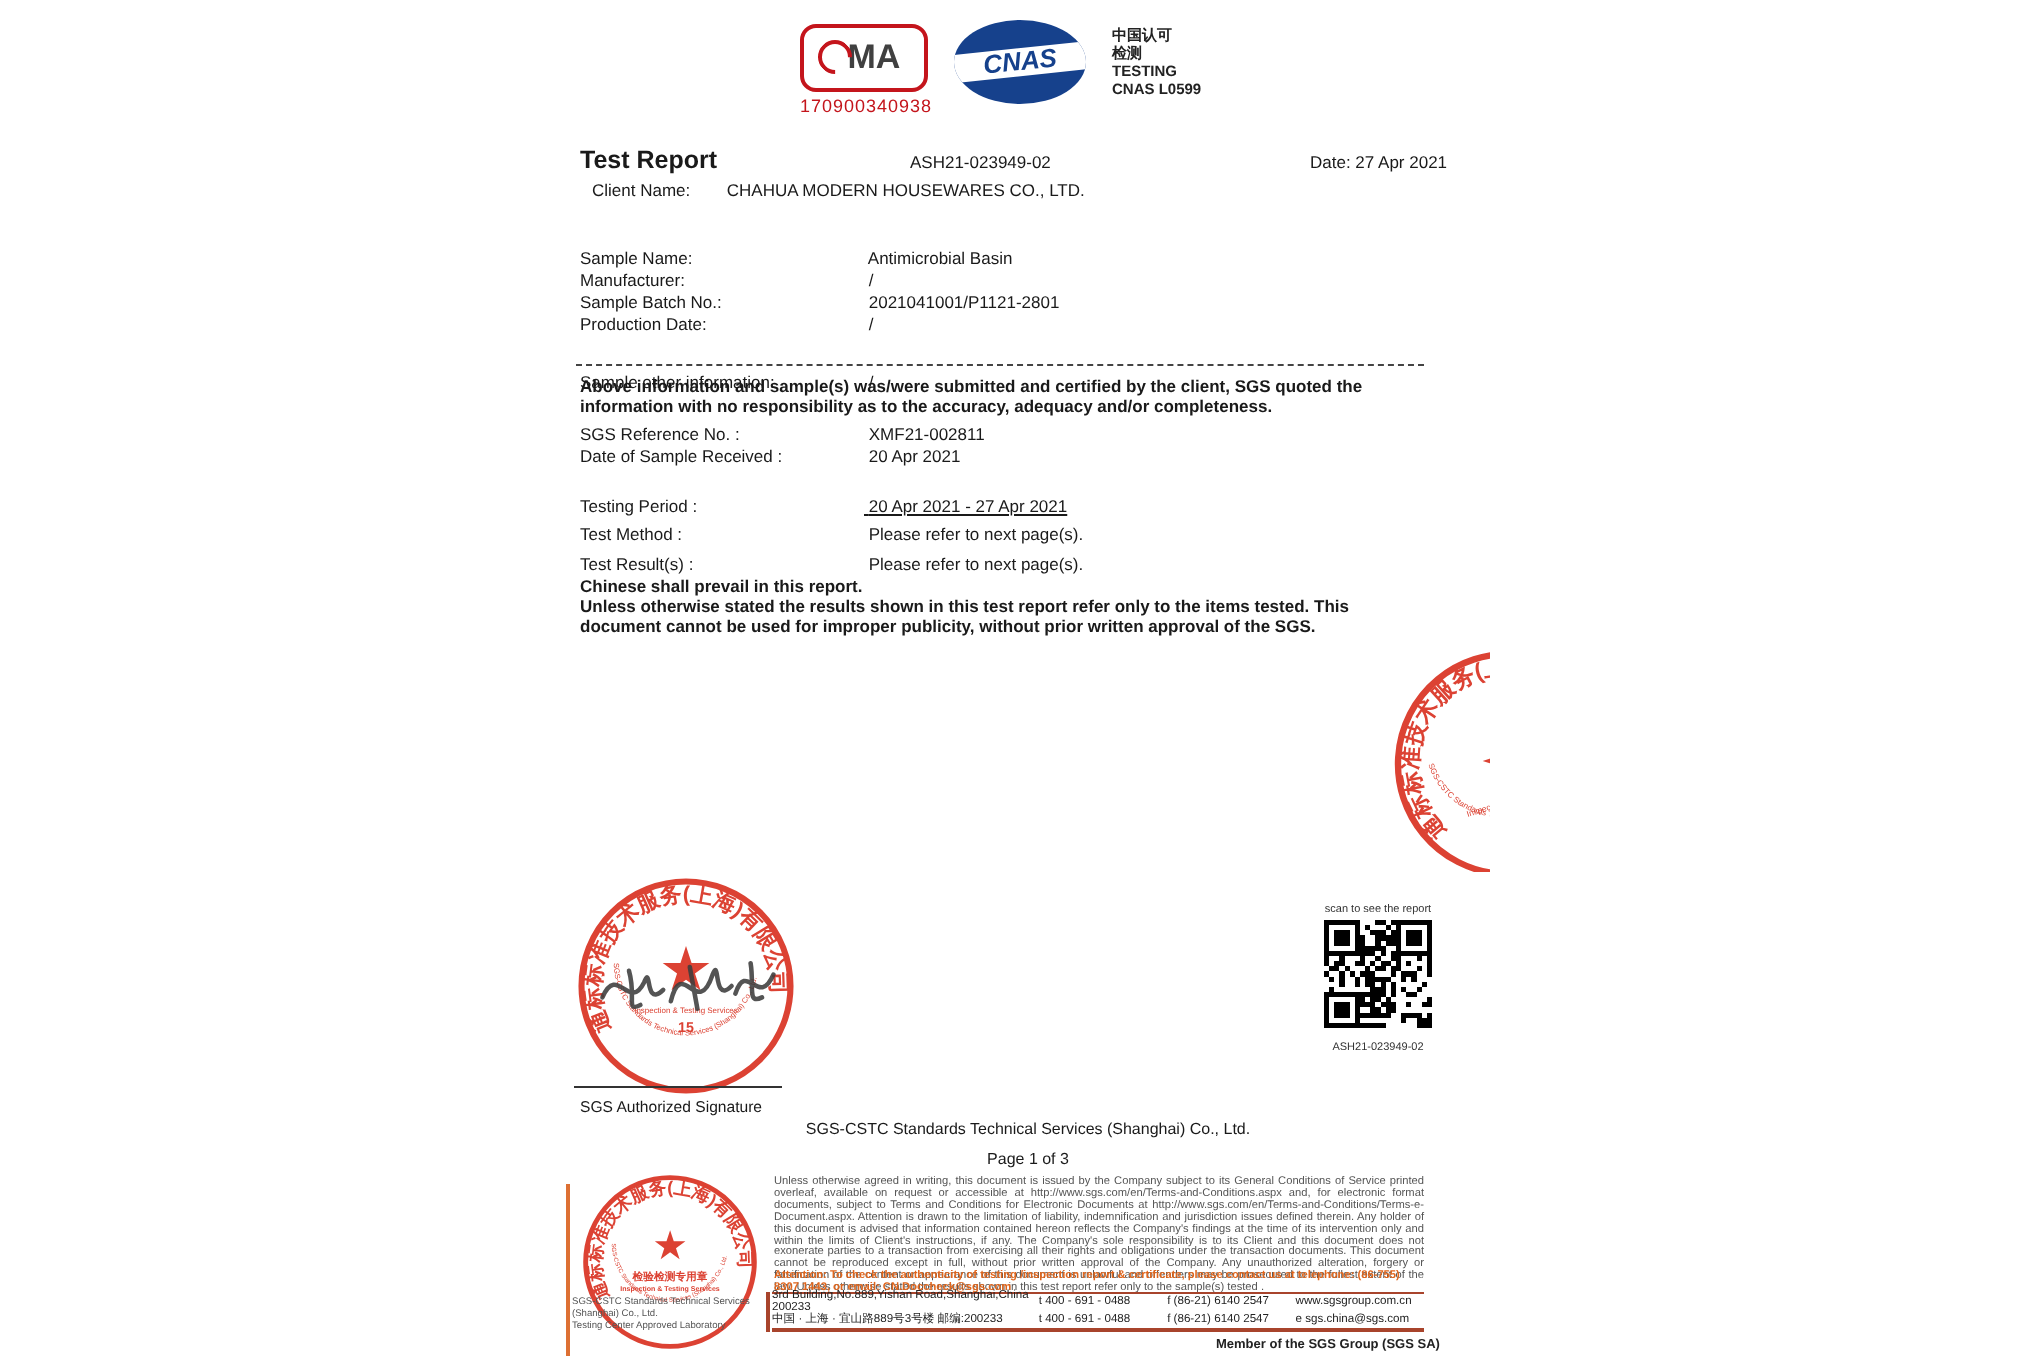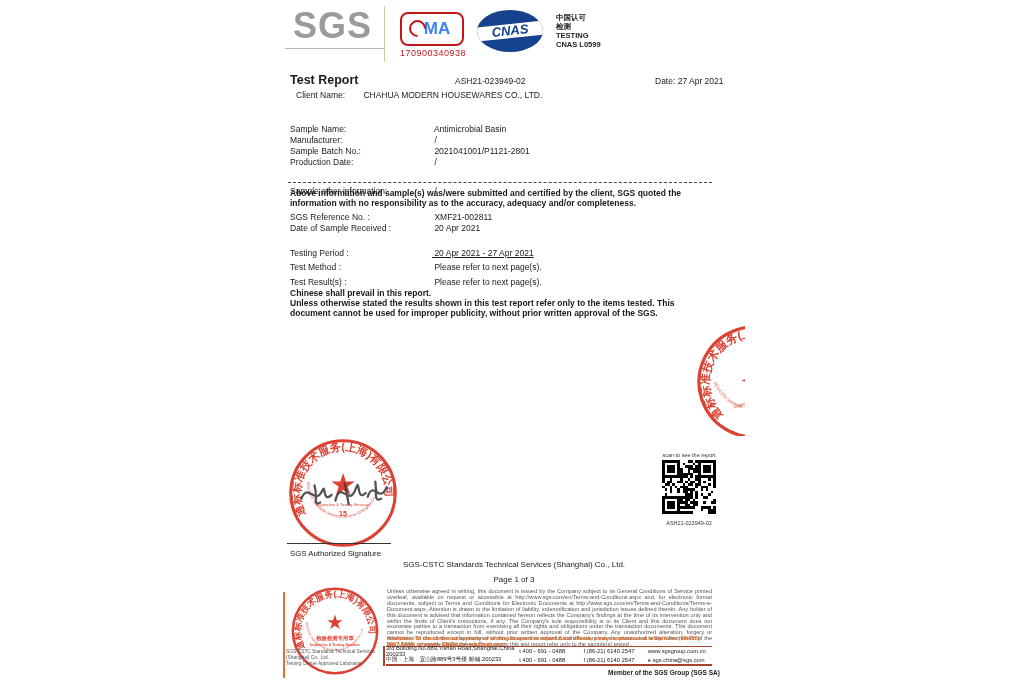"SGS" div.abs { html: <div> <div>SGS</div> <div></div> <div></div> </div> -> none }
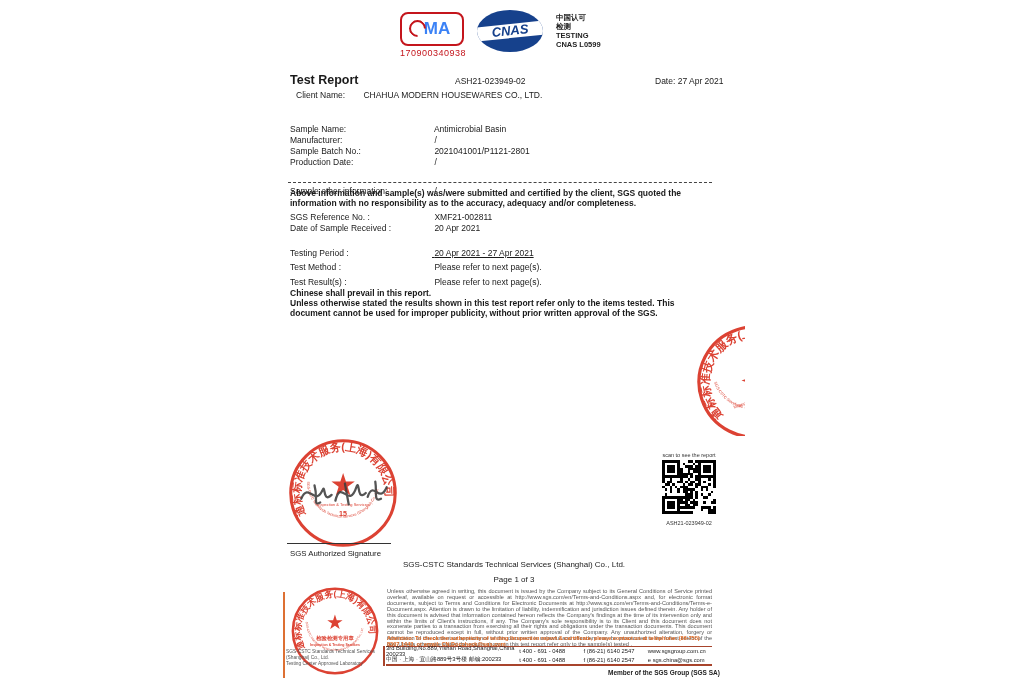"MA" .cma-ma { color: #3b82f6 -> #404040 }
